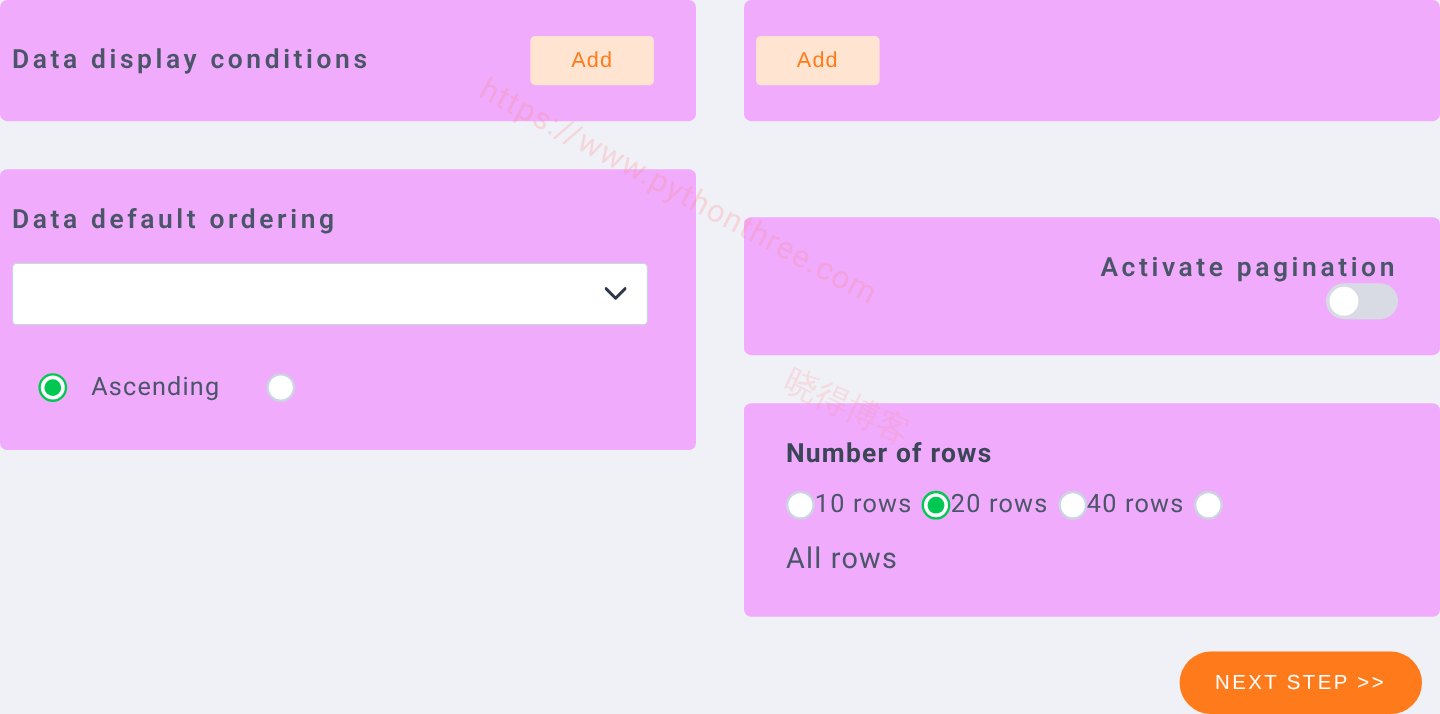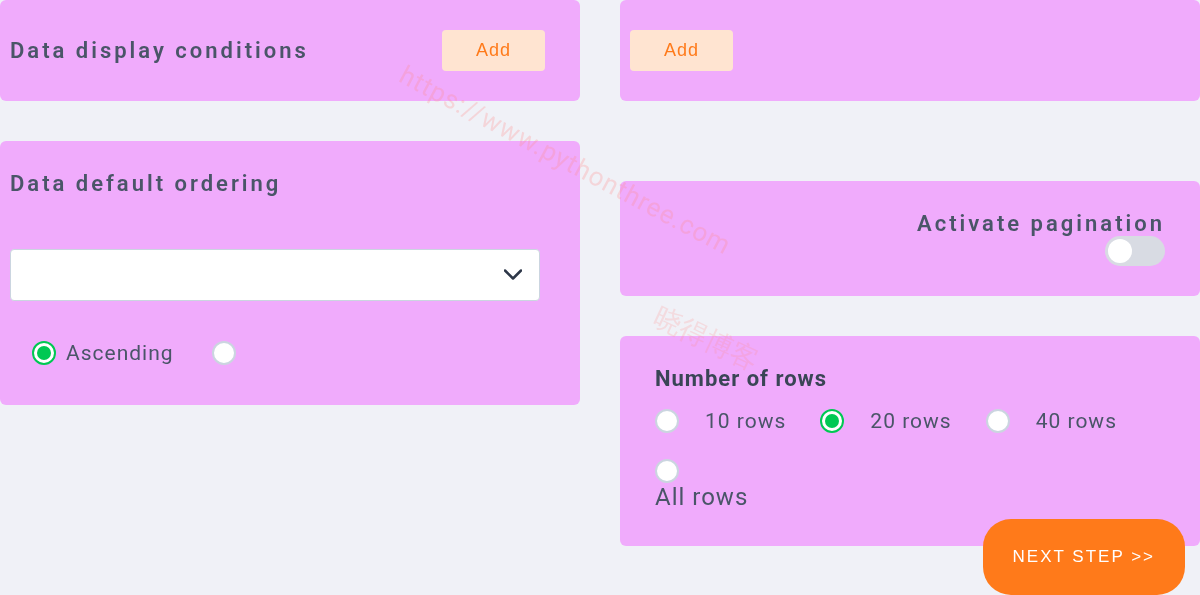"Data default ordering" .ordering-card .card-title { margin-bottom: 53px -> 23px }
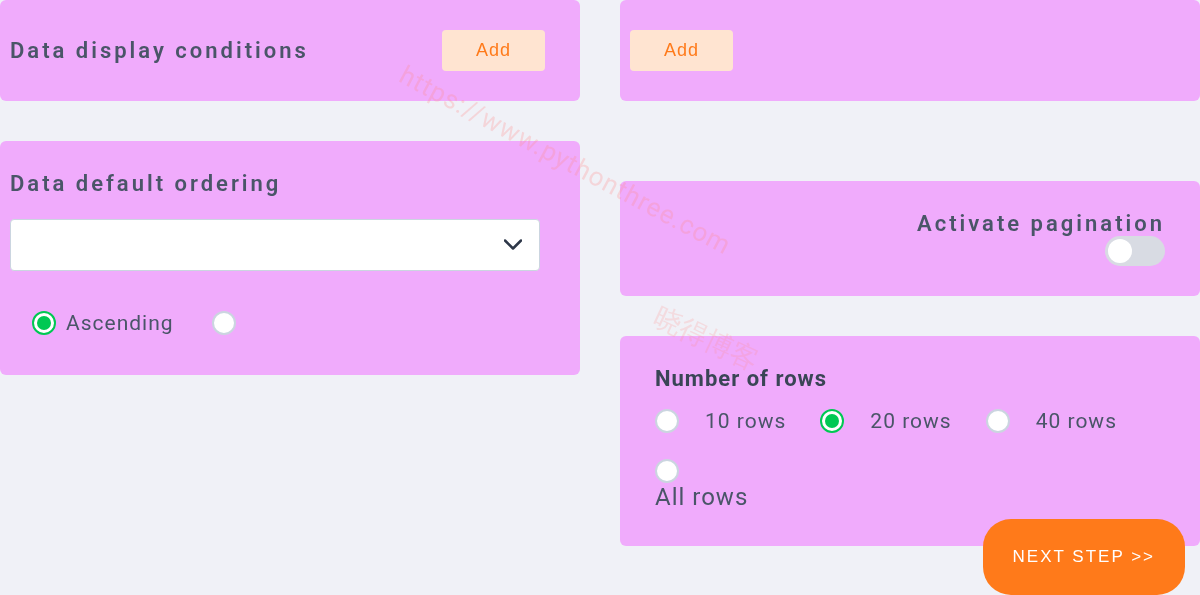"Ascending" .radio-group { gap: 10px -> 20px }
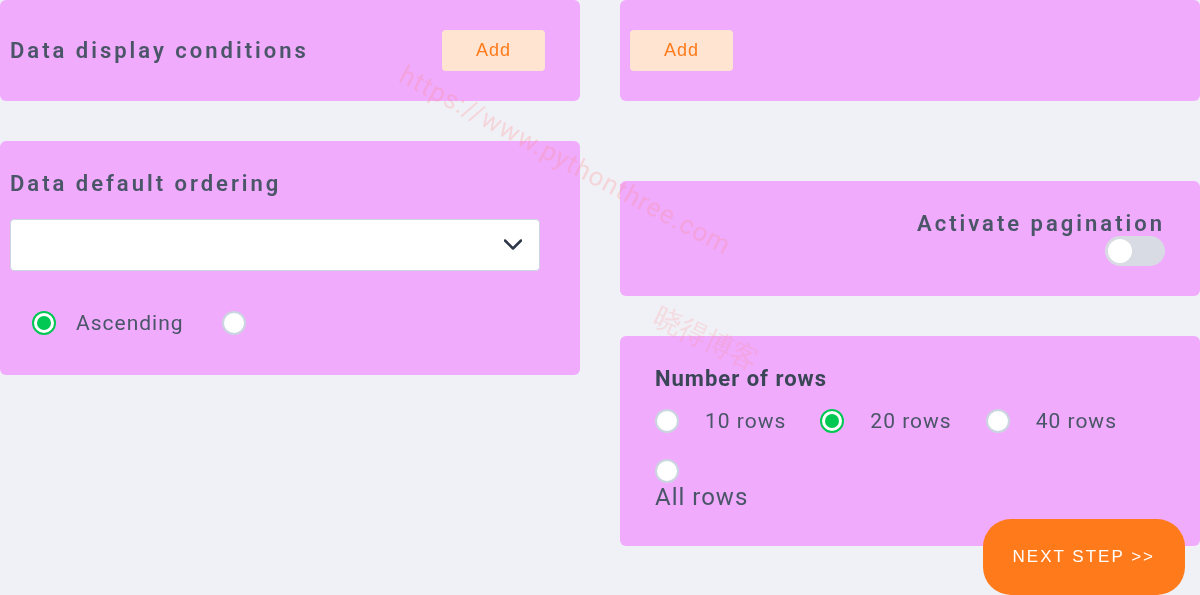"10 rows" .rows-options { gap: 26px -> 0; margin-bottom: none -> 18px }
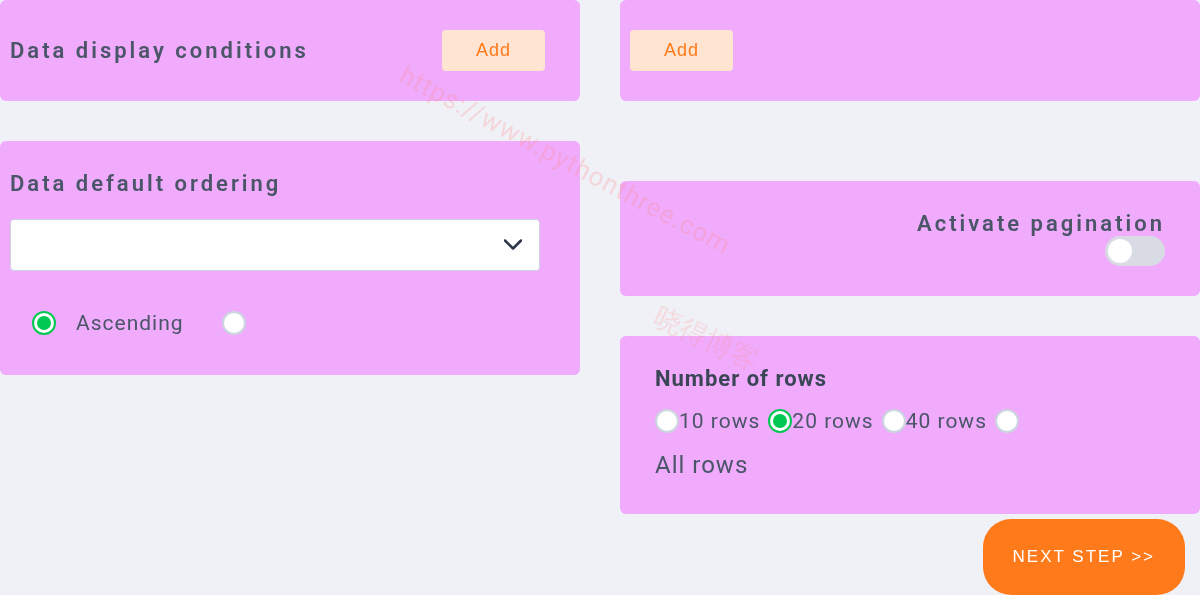"NEXT STEP >>" .next-btn { padding: 28px 30px -> 16px 30px }
